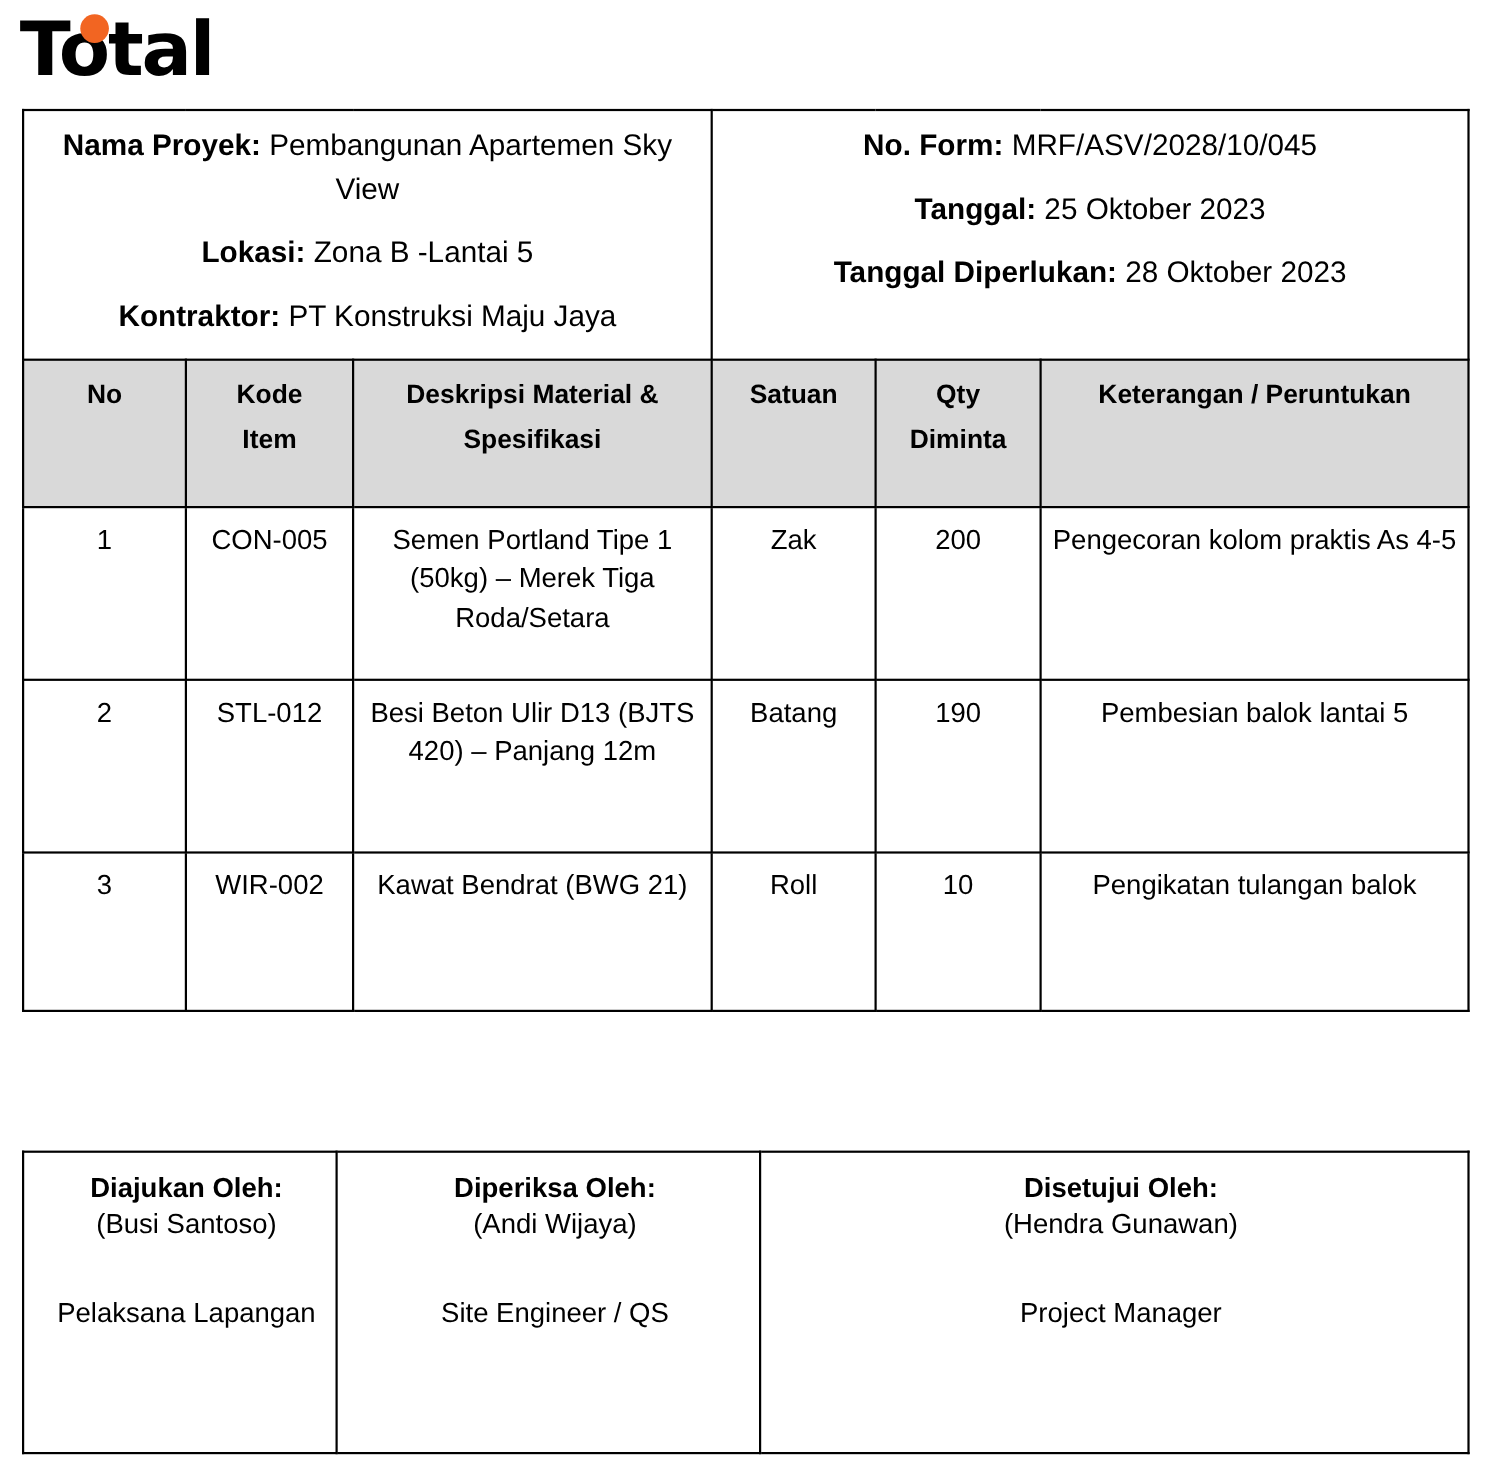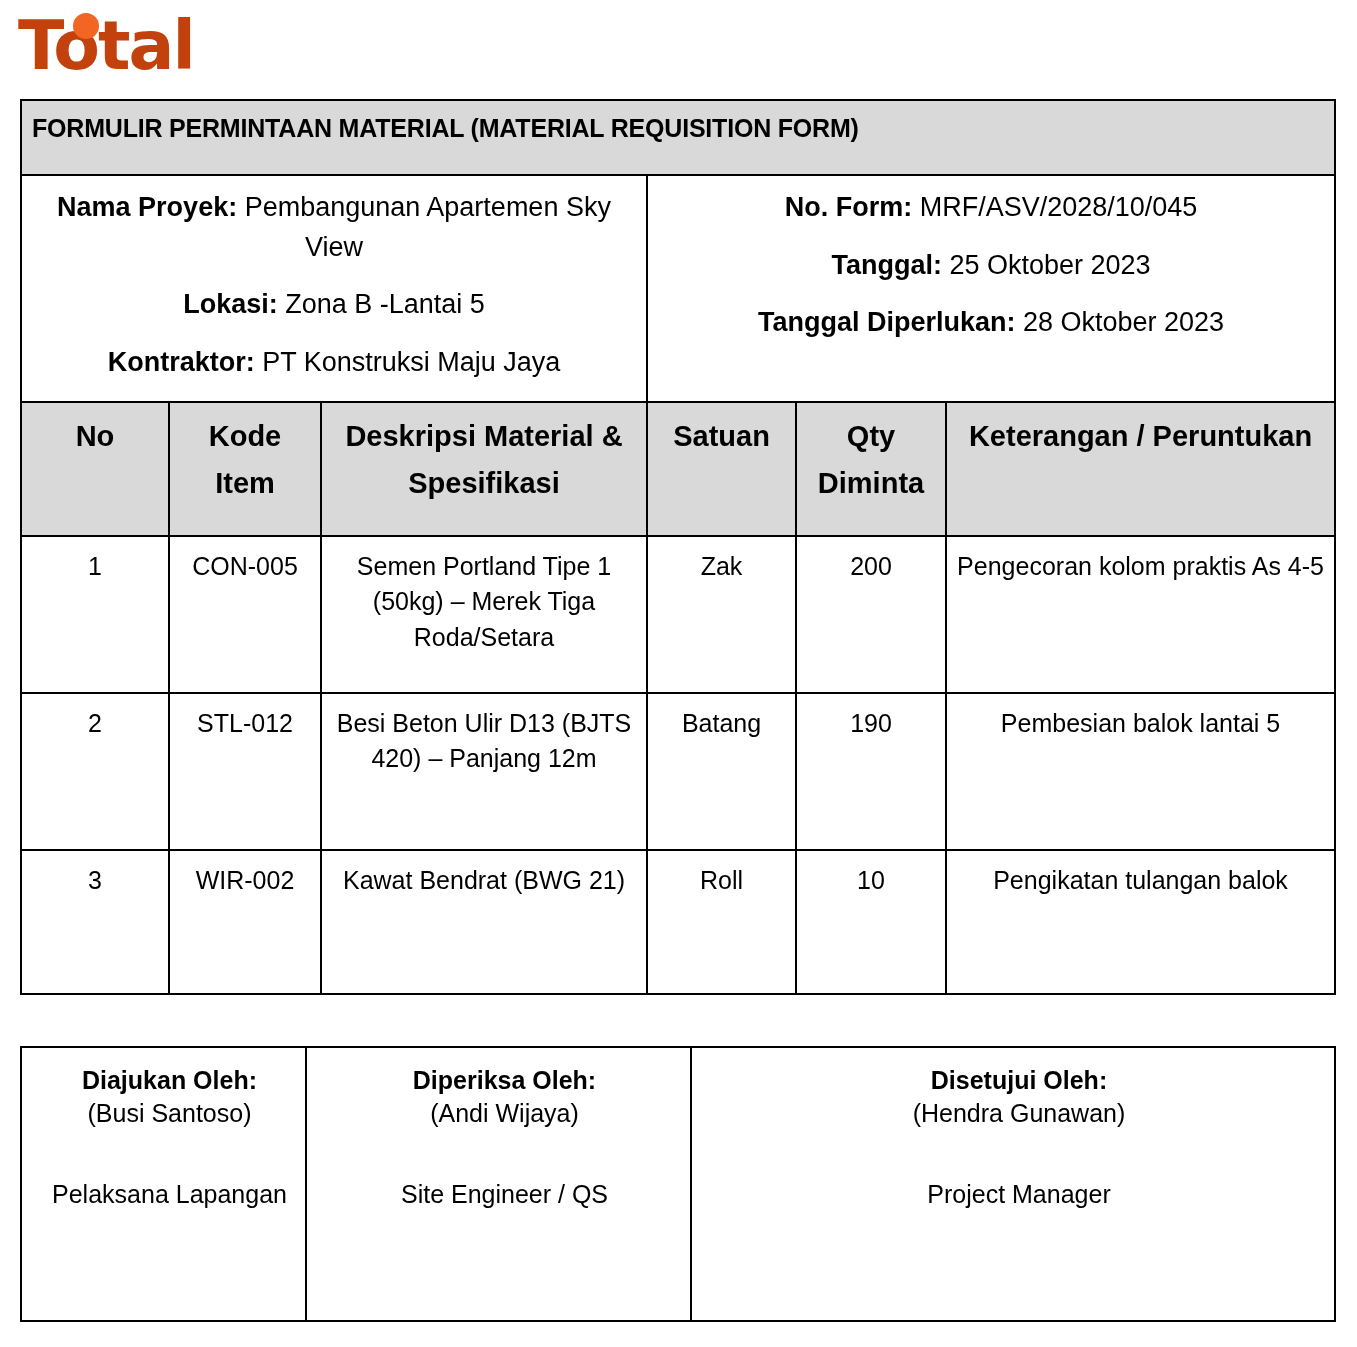"Total" .logo-text { color: #c2410c -> #000000 }
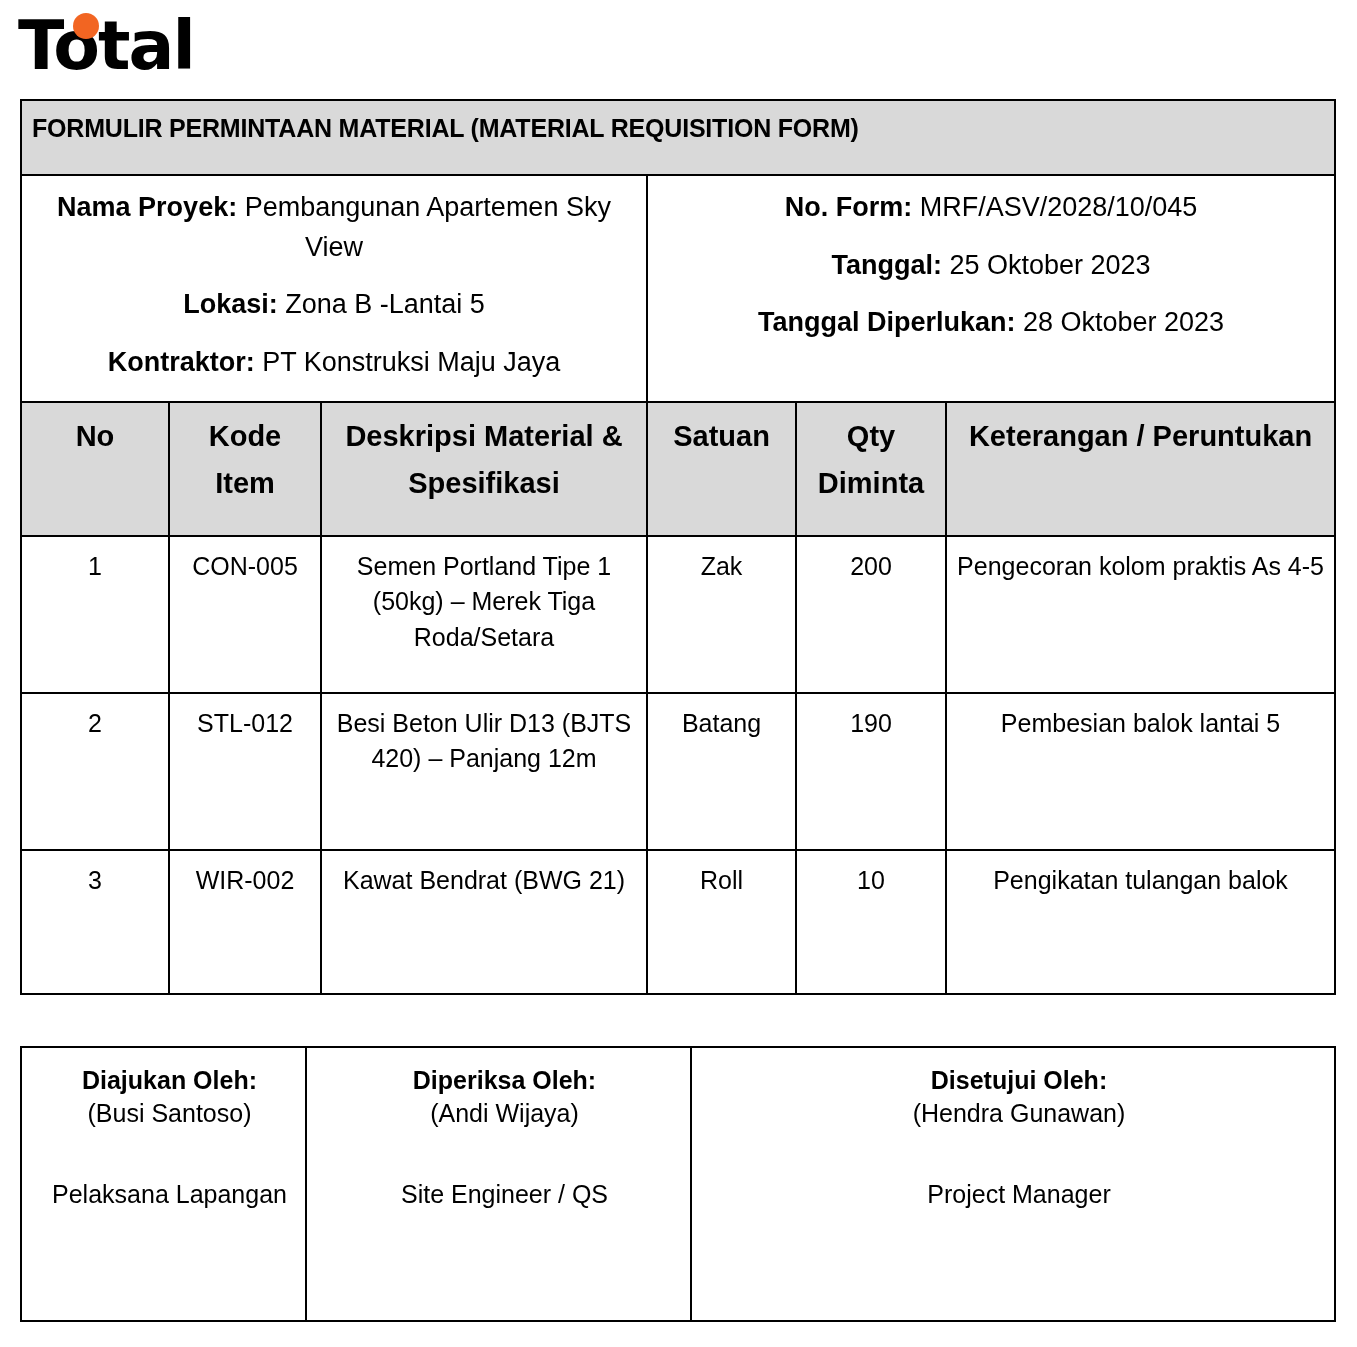"FORMULIR PERMINTAAN MATERIAL (MATERIAL" tr { html: <tr> <td>FORMULIR PERMINTAAN MATERIAL (MATERIAL REQUISITION FORM)</td> </tr> -> none }
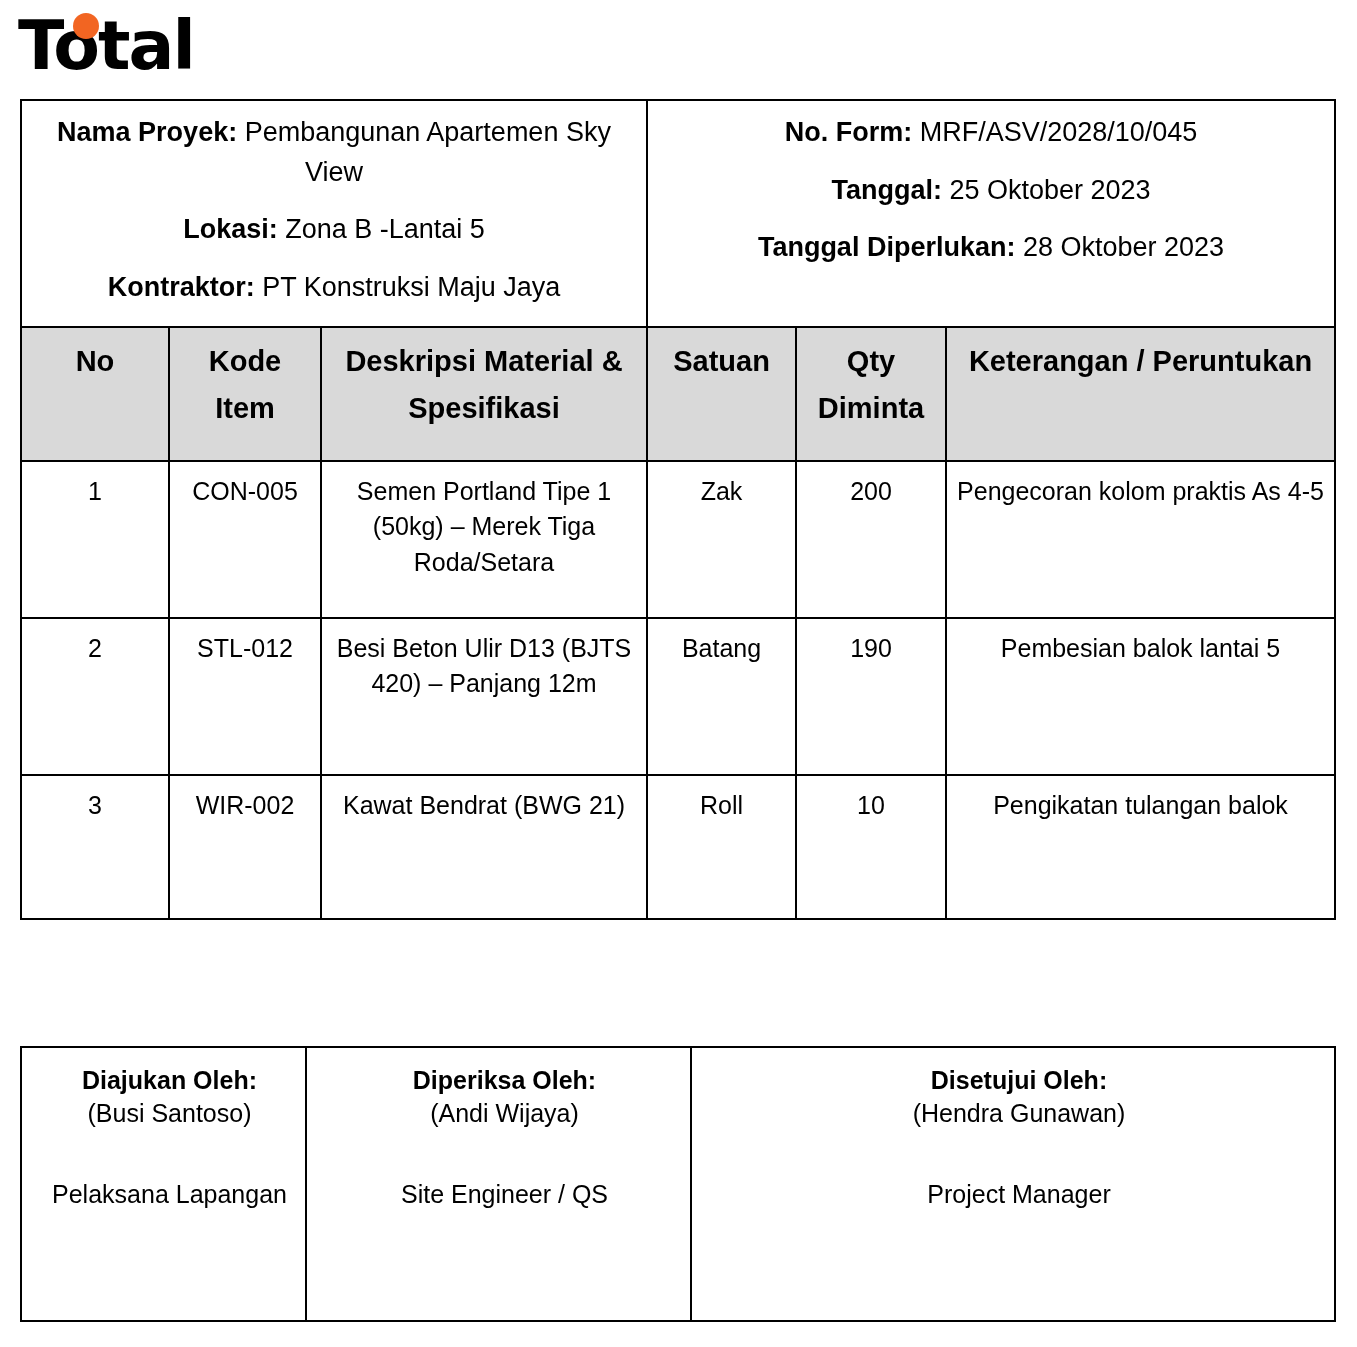"No" .col-hdr { font-size: 29px -> 24px }
